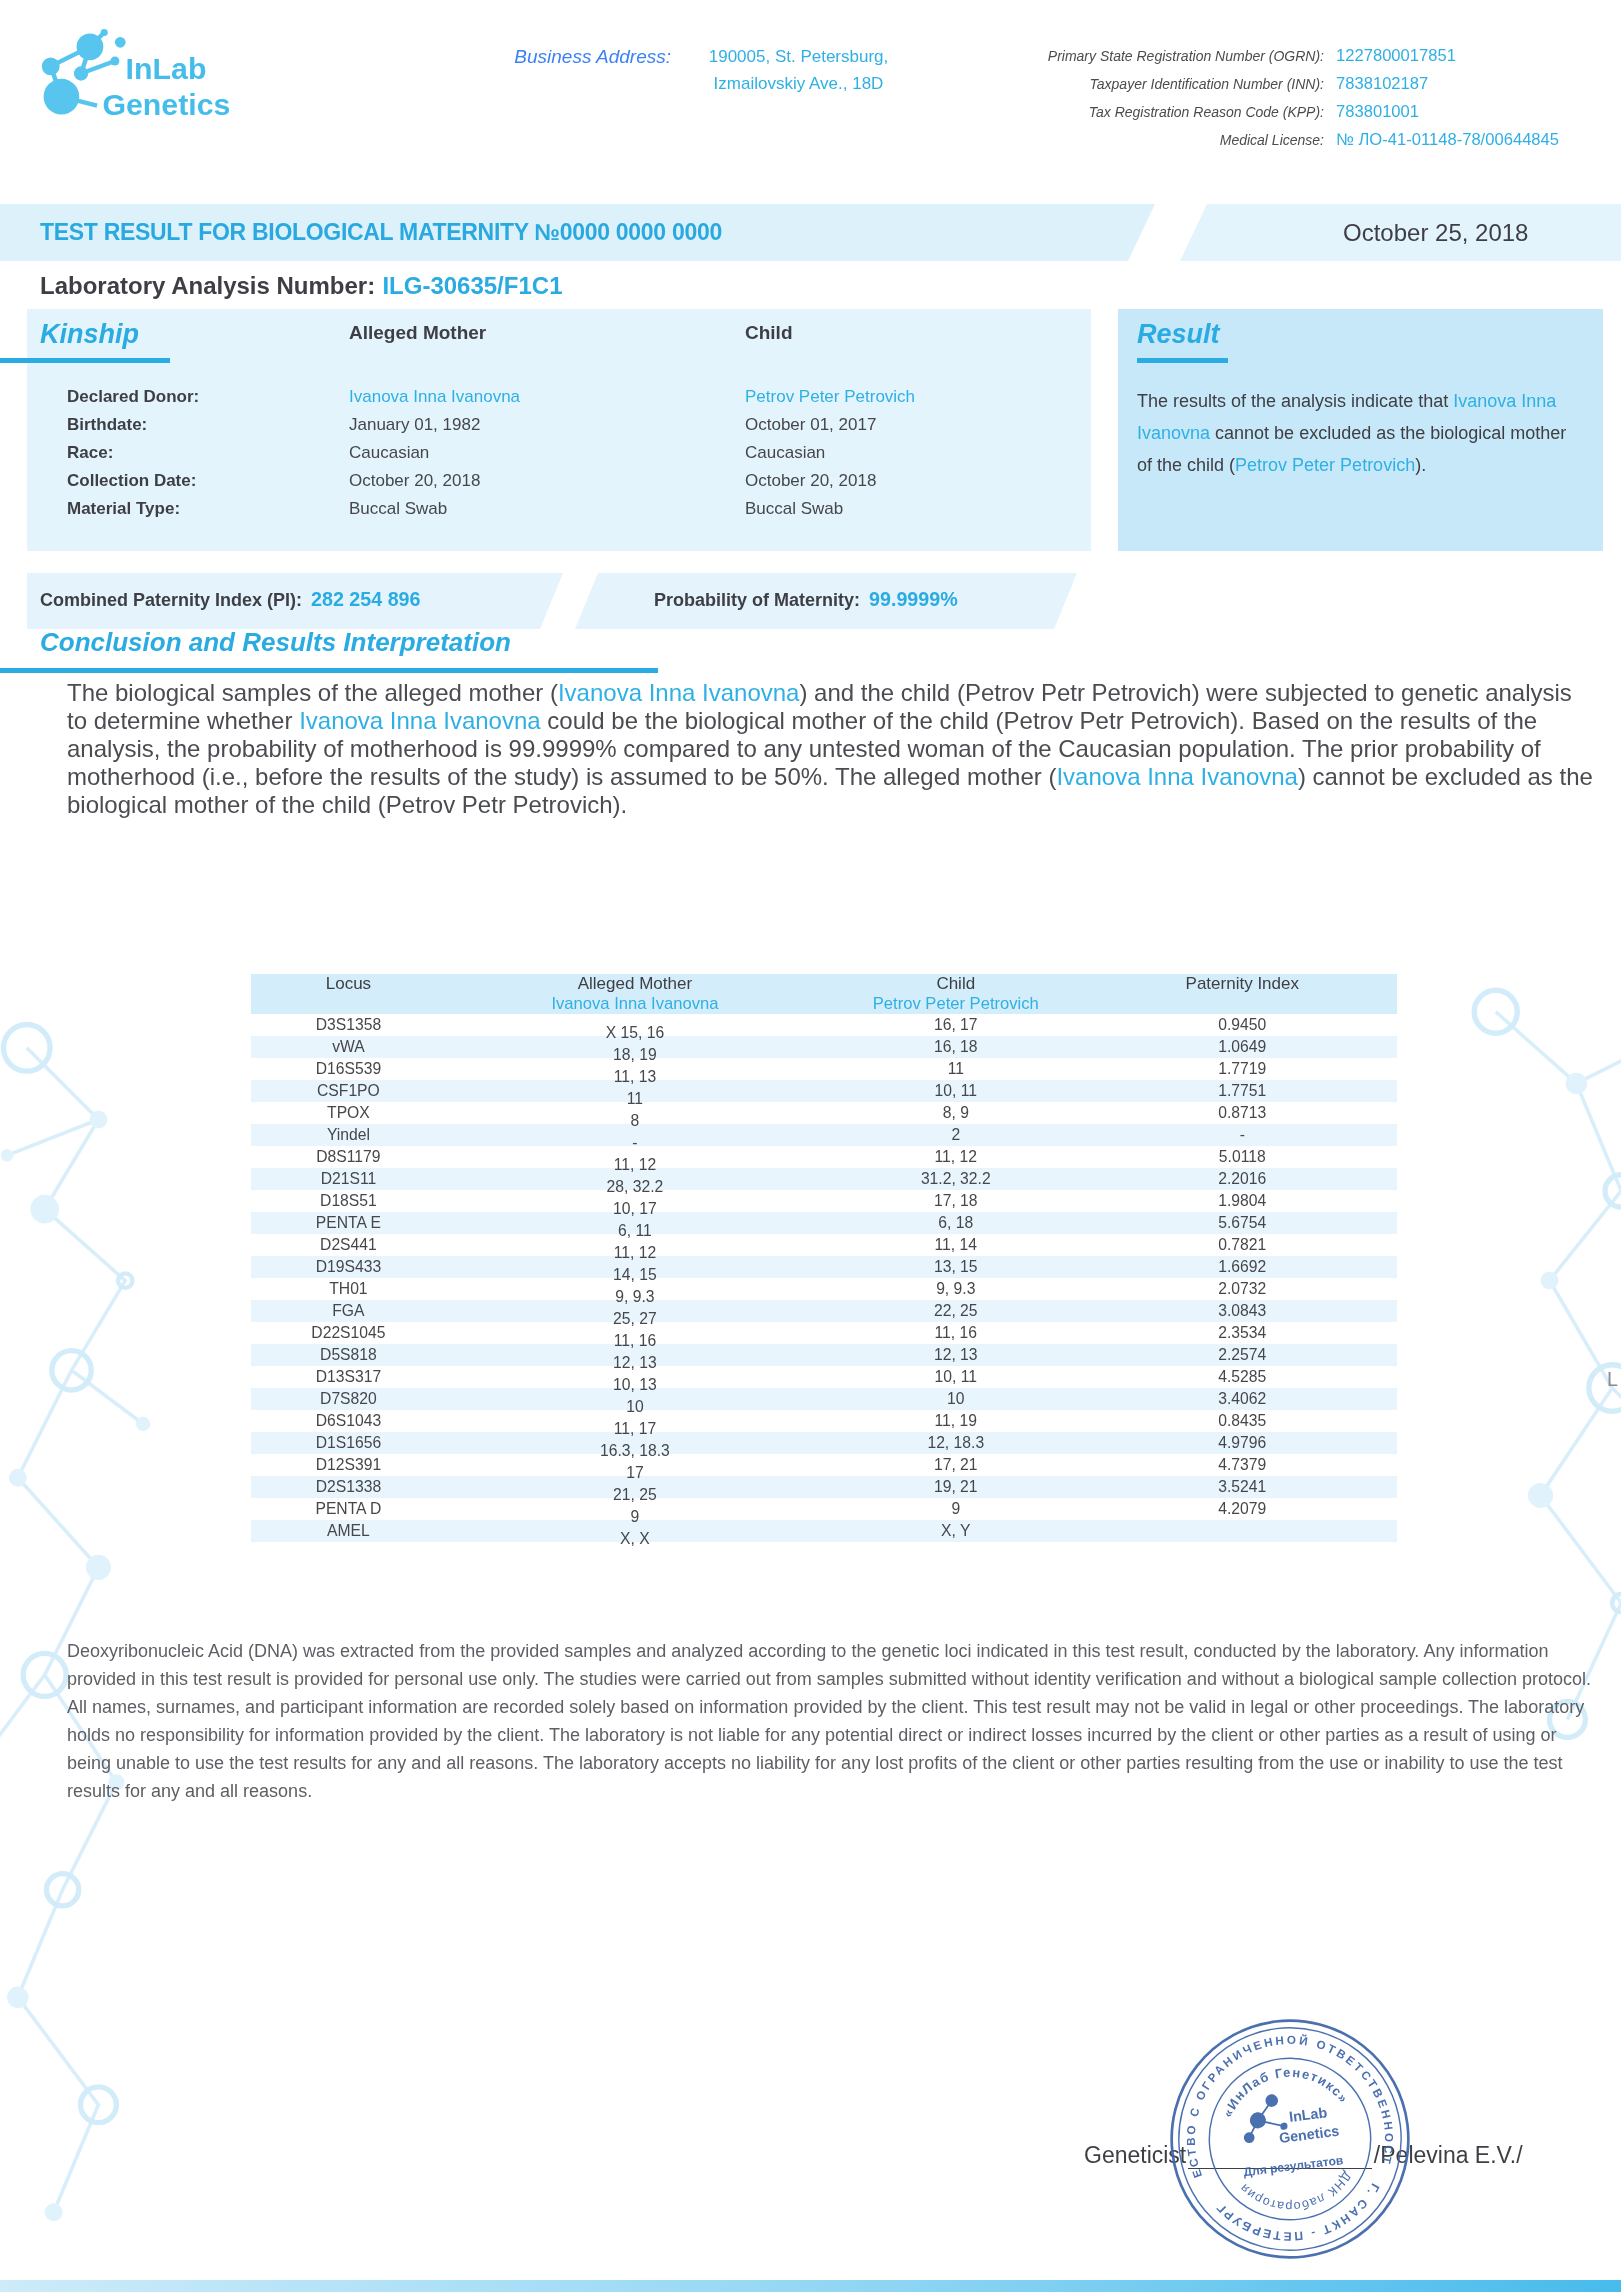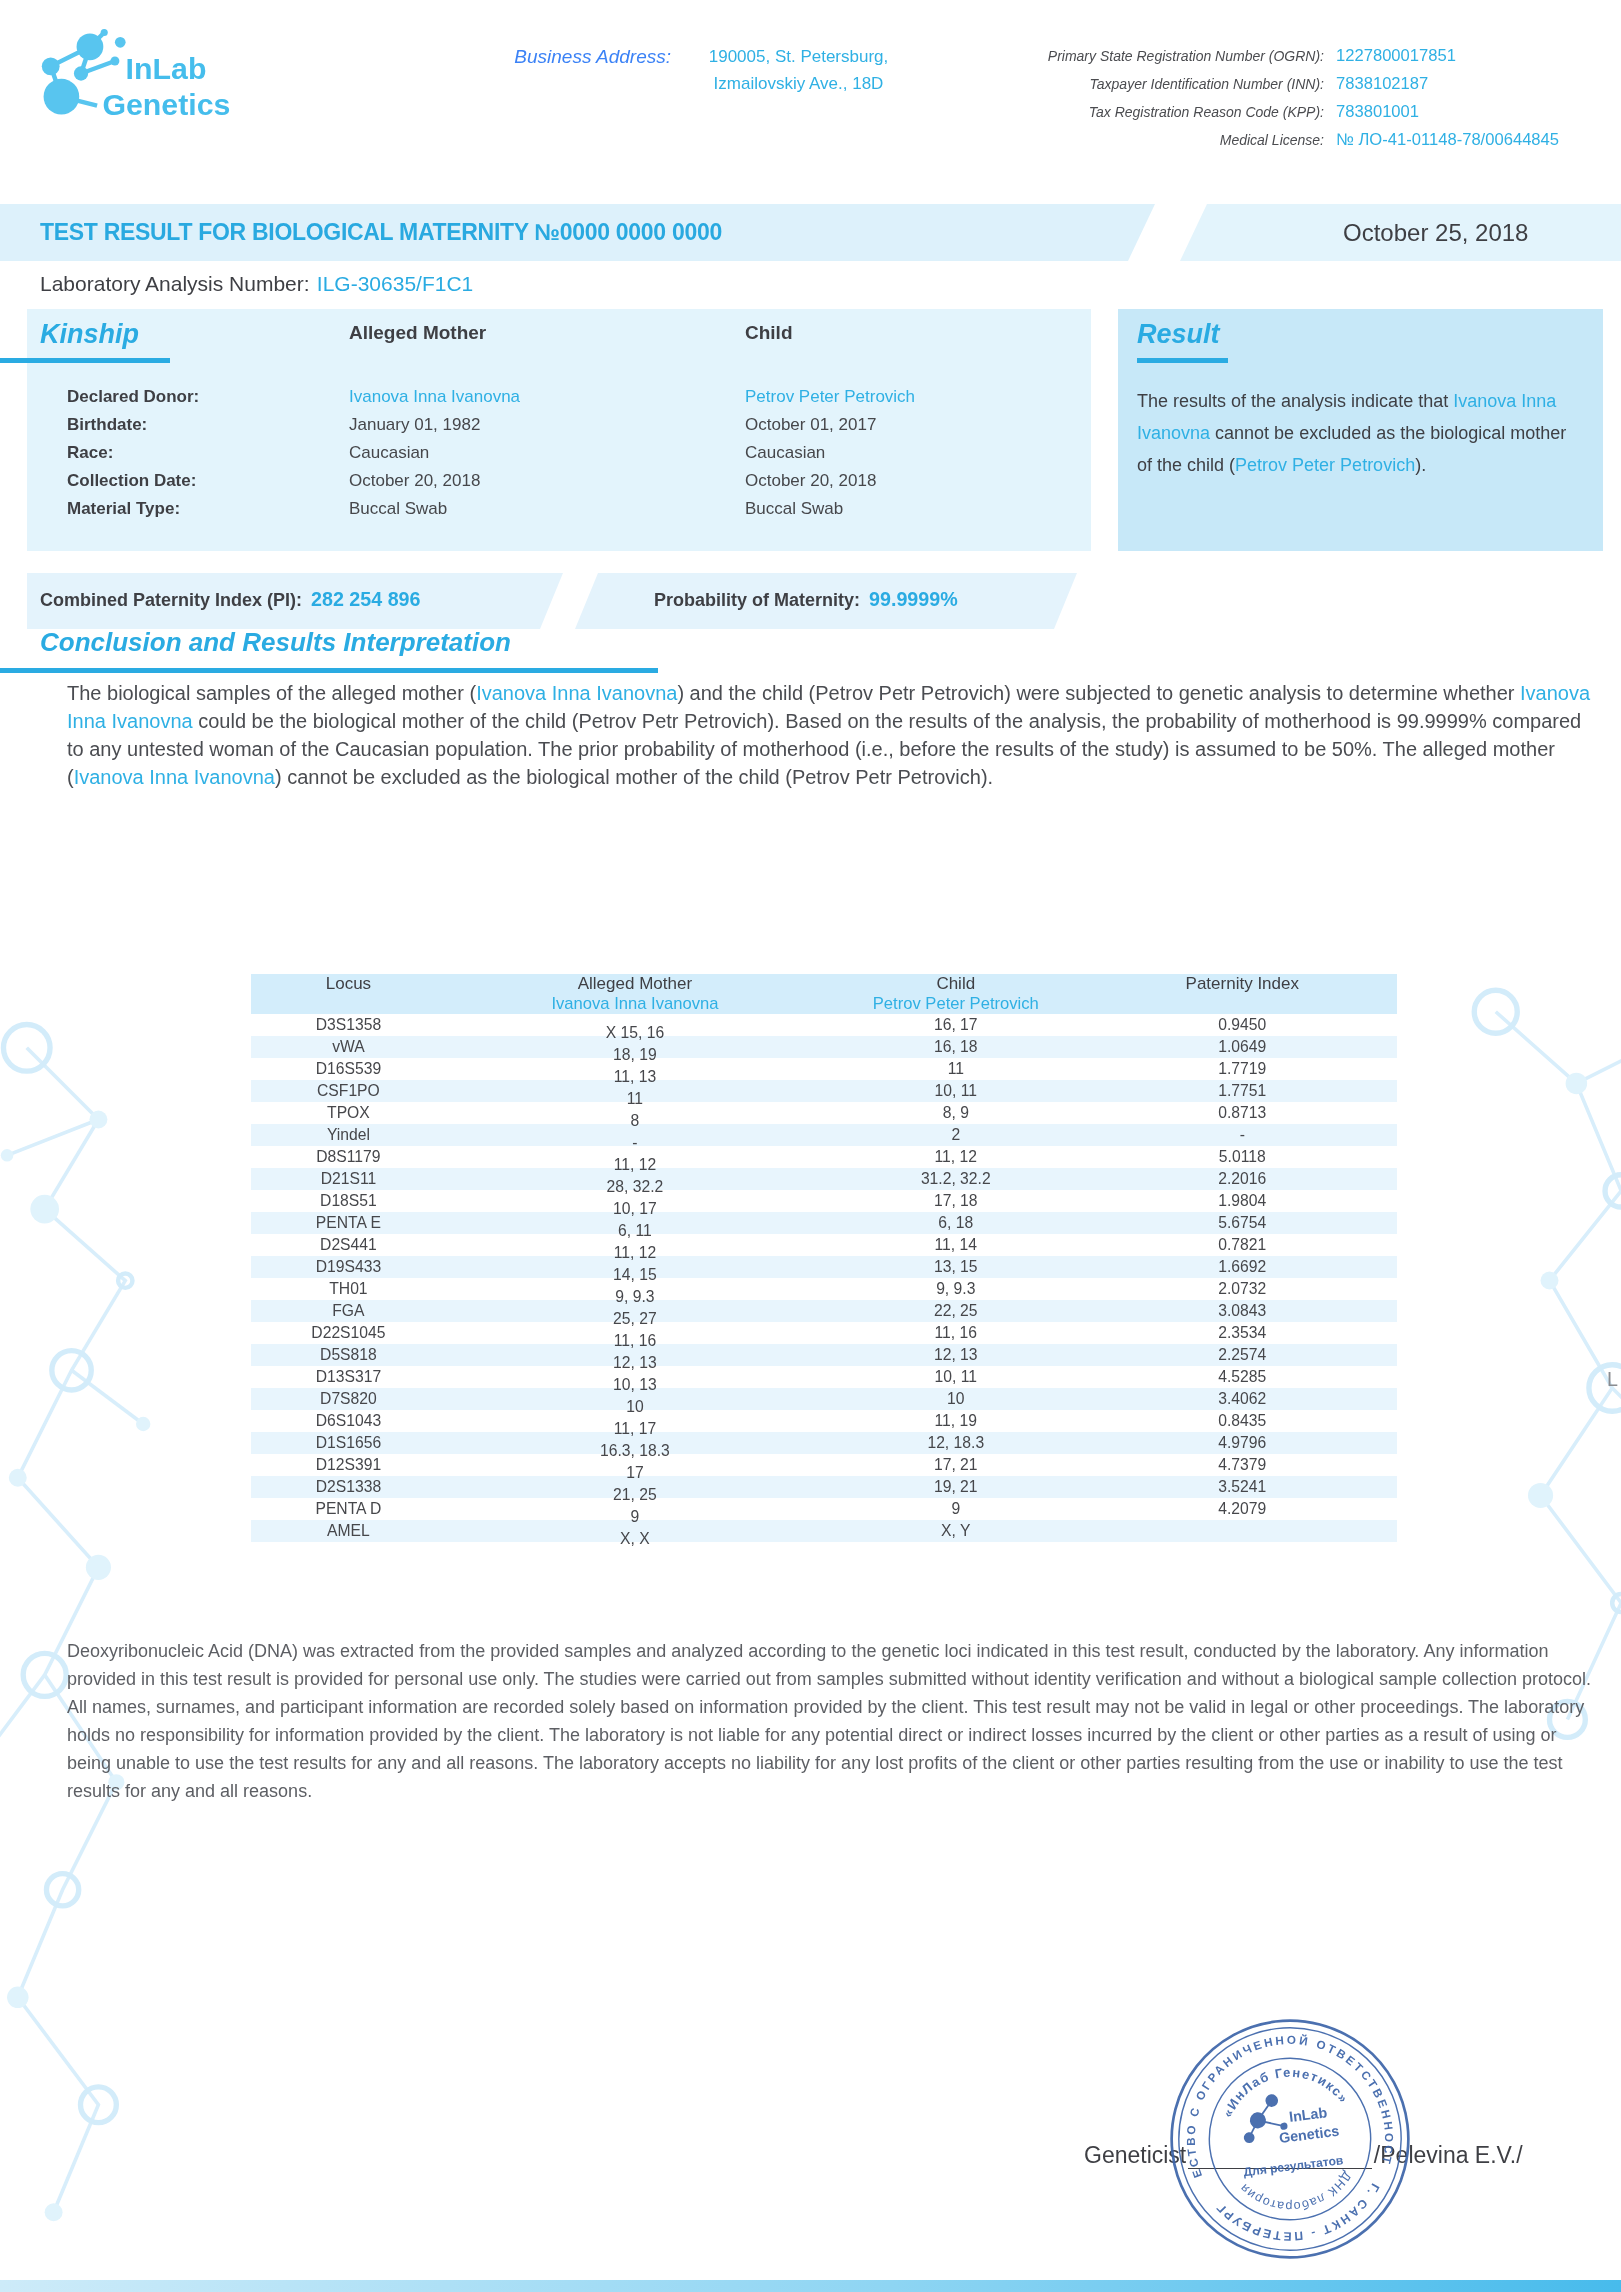"Laboratory Analysis Number:" .lab-line { font-size: 21px -> 24px; font-weight: normal -> bold }
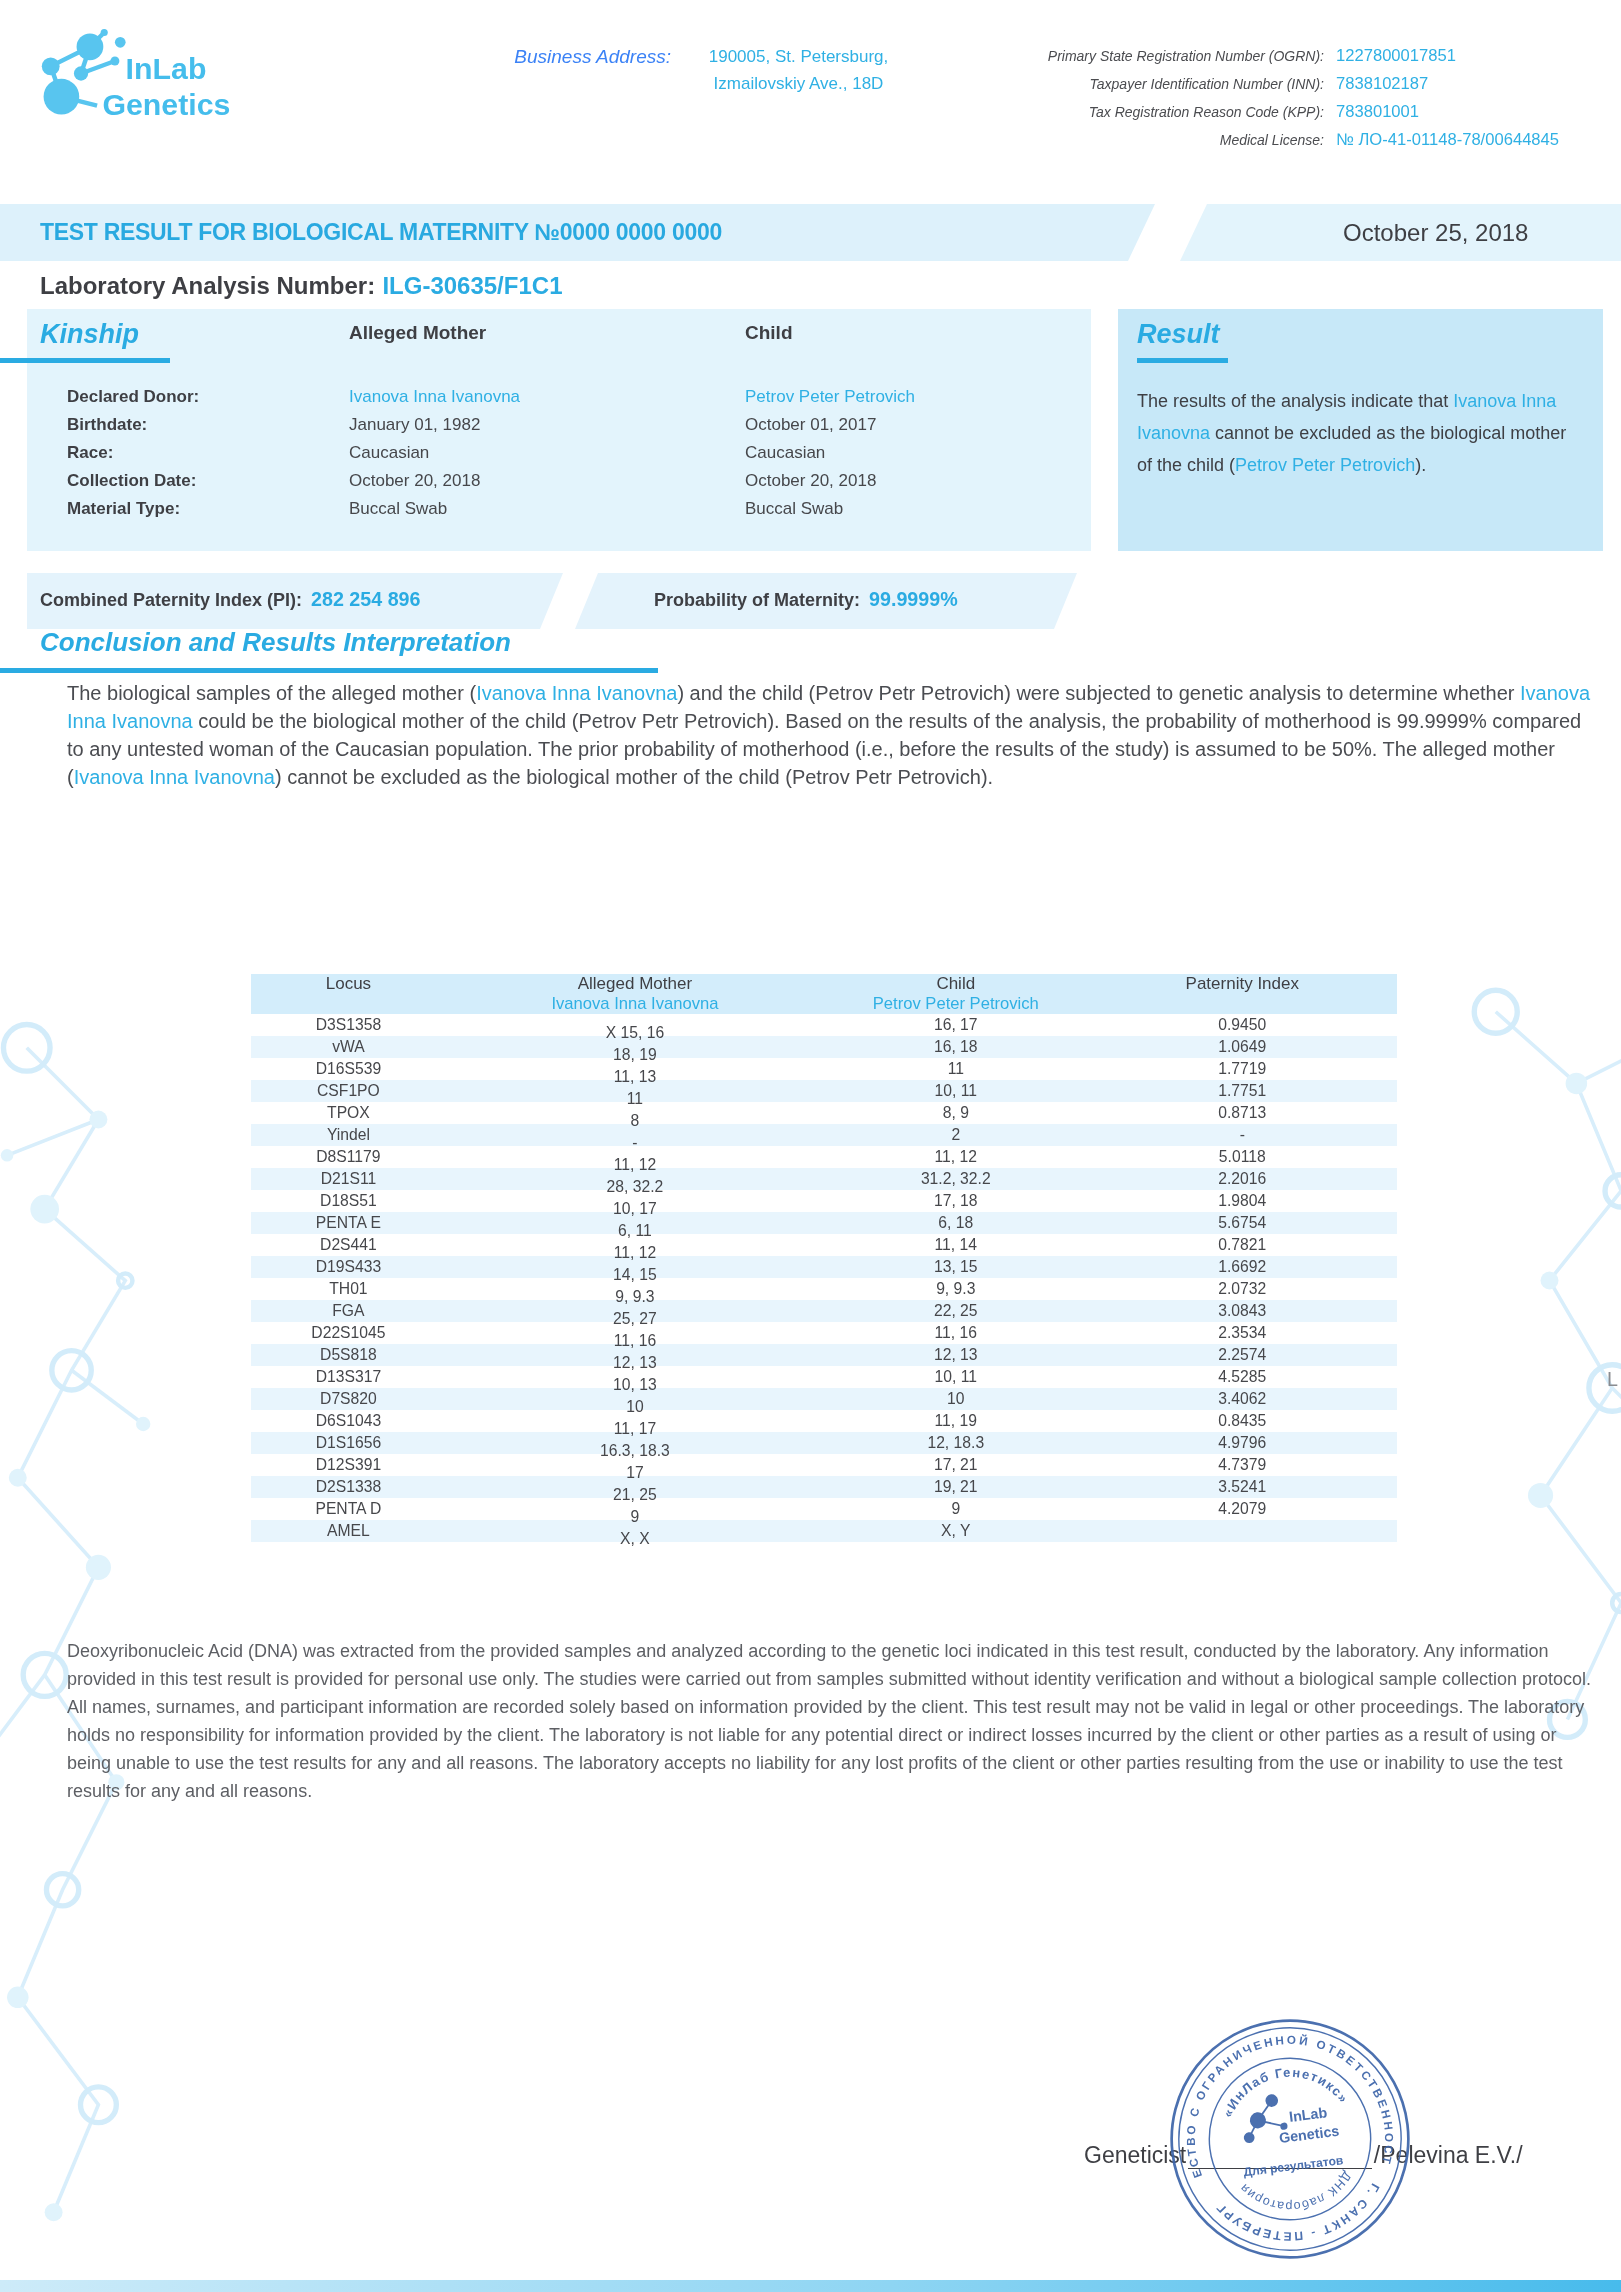"The biological samples of the" .conc-par { font-size: 20px -> 24px }
